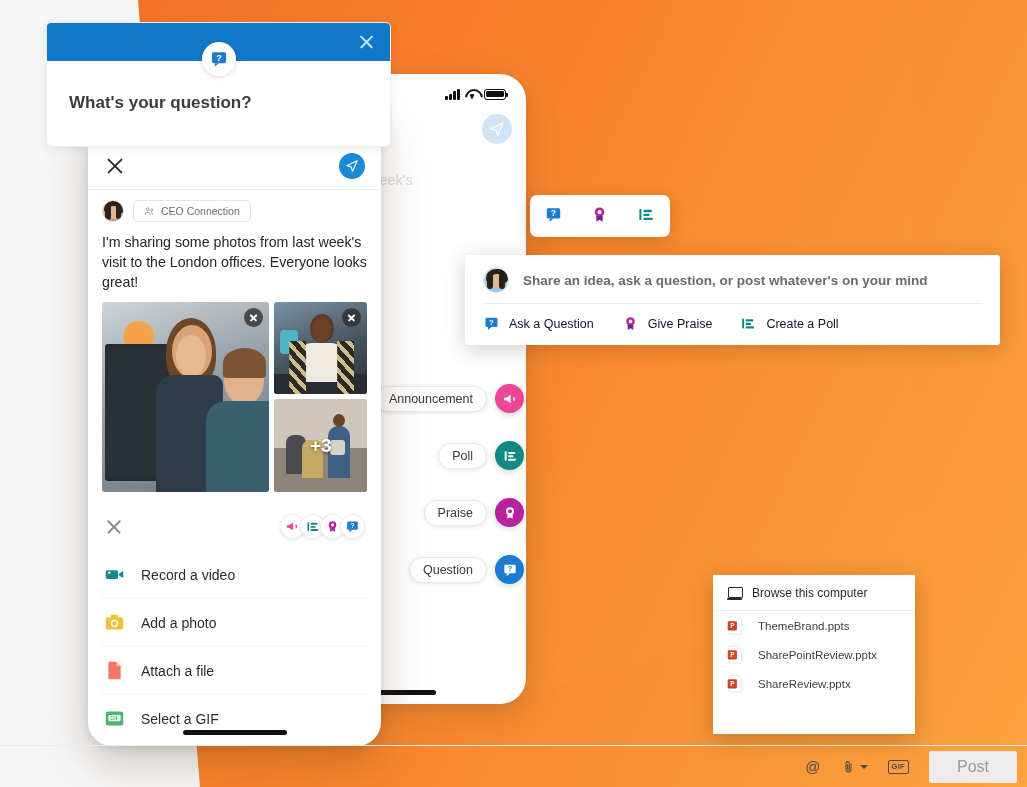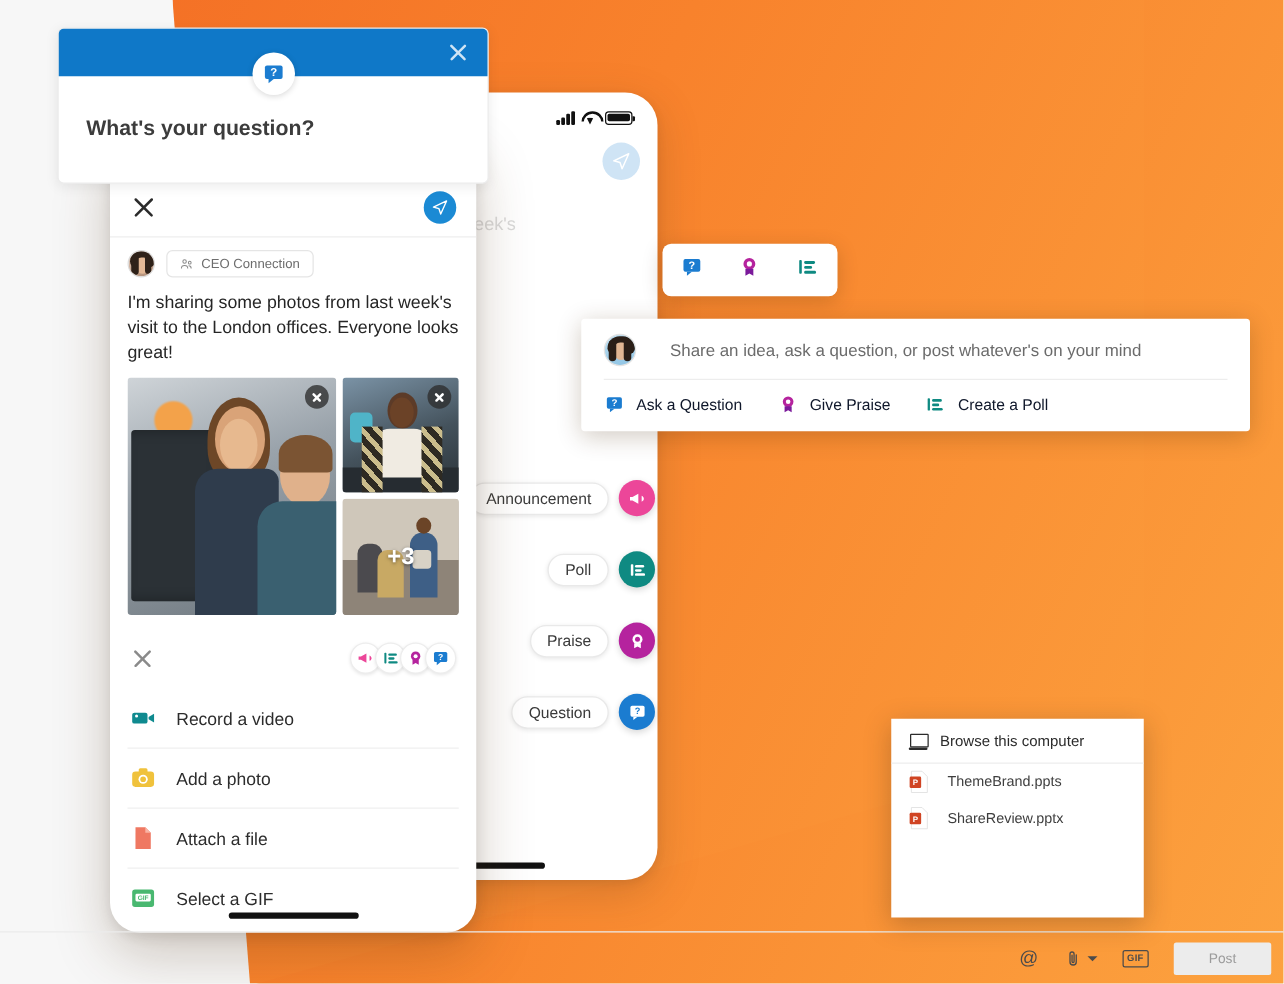"Share an idea, ask a" .cp-top { font-weight: none -> bold; gap: 27px -> 14px }
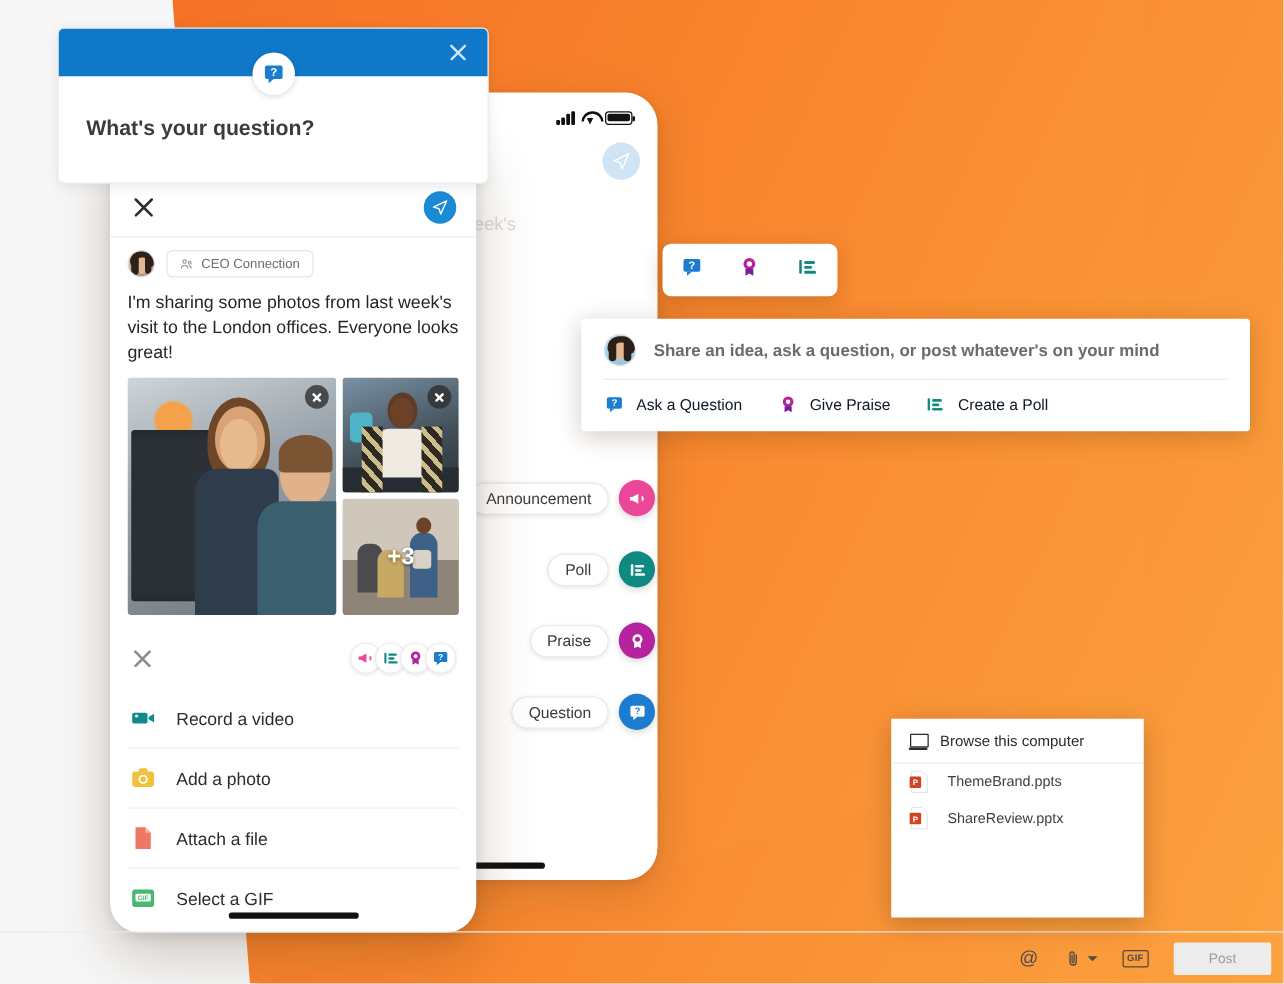"SharePointReview.pptx" div.at-file { html: none -> <div> <span> <svg> <path></path> <rect></rect> <text>P</text> </svg> </span> <span>SharePointReview.pptx</span> </div> }
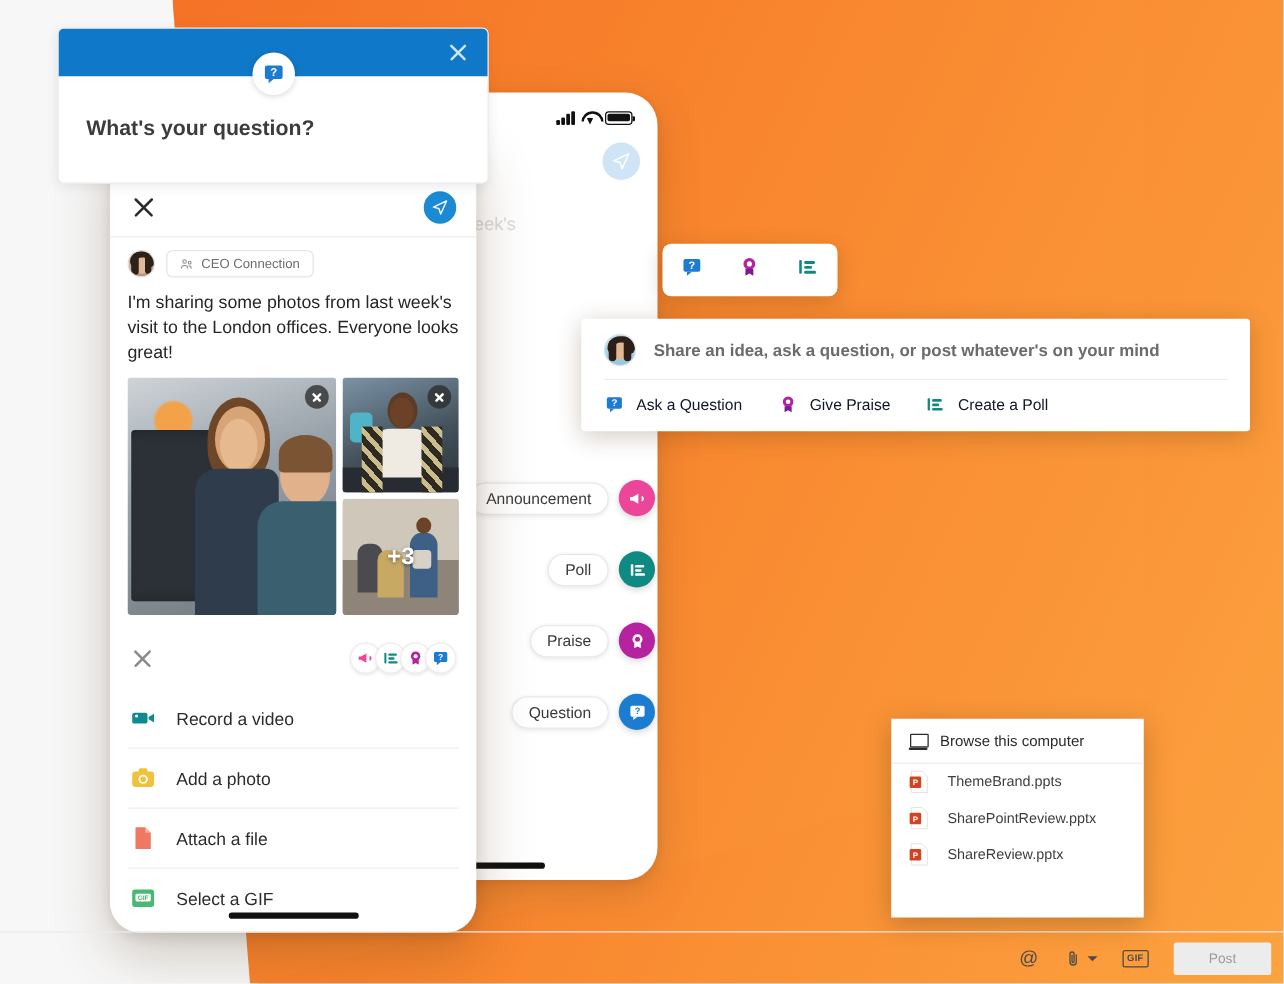"Post" .post-btn { font-size: 11px -> 16px }
